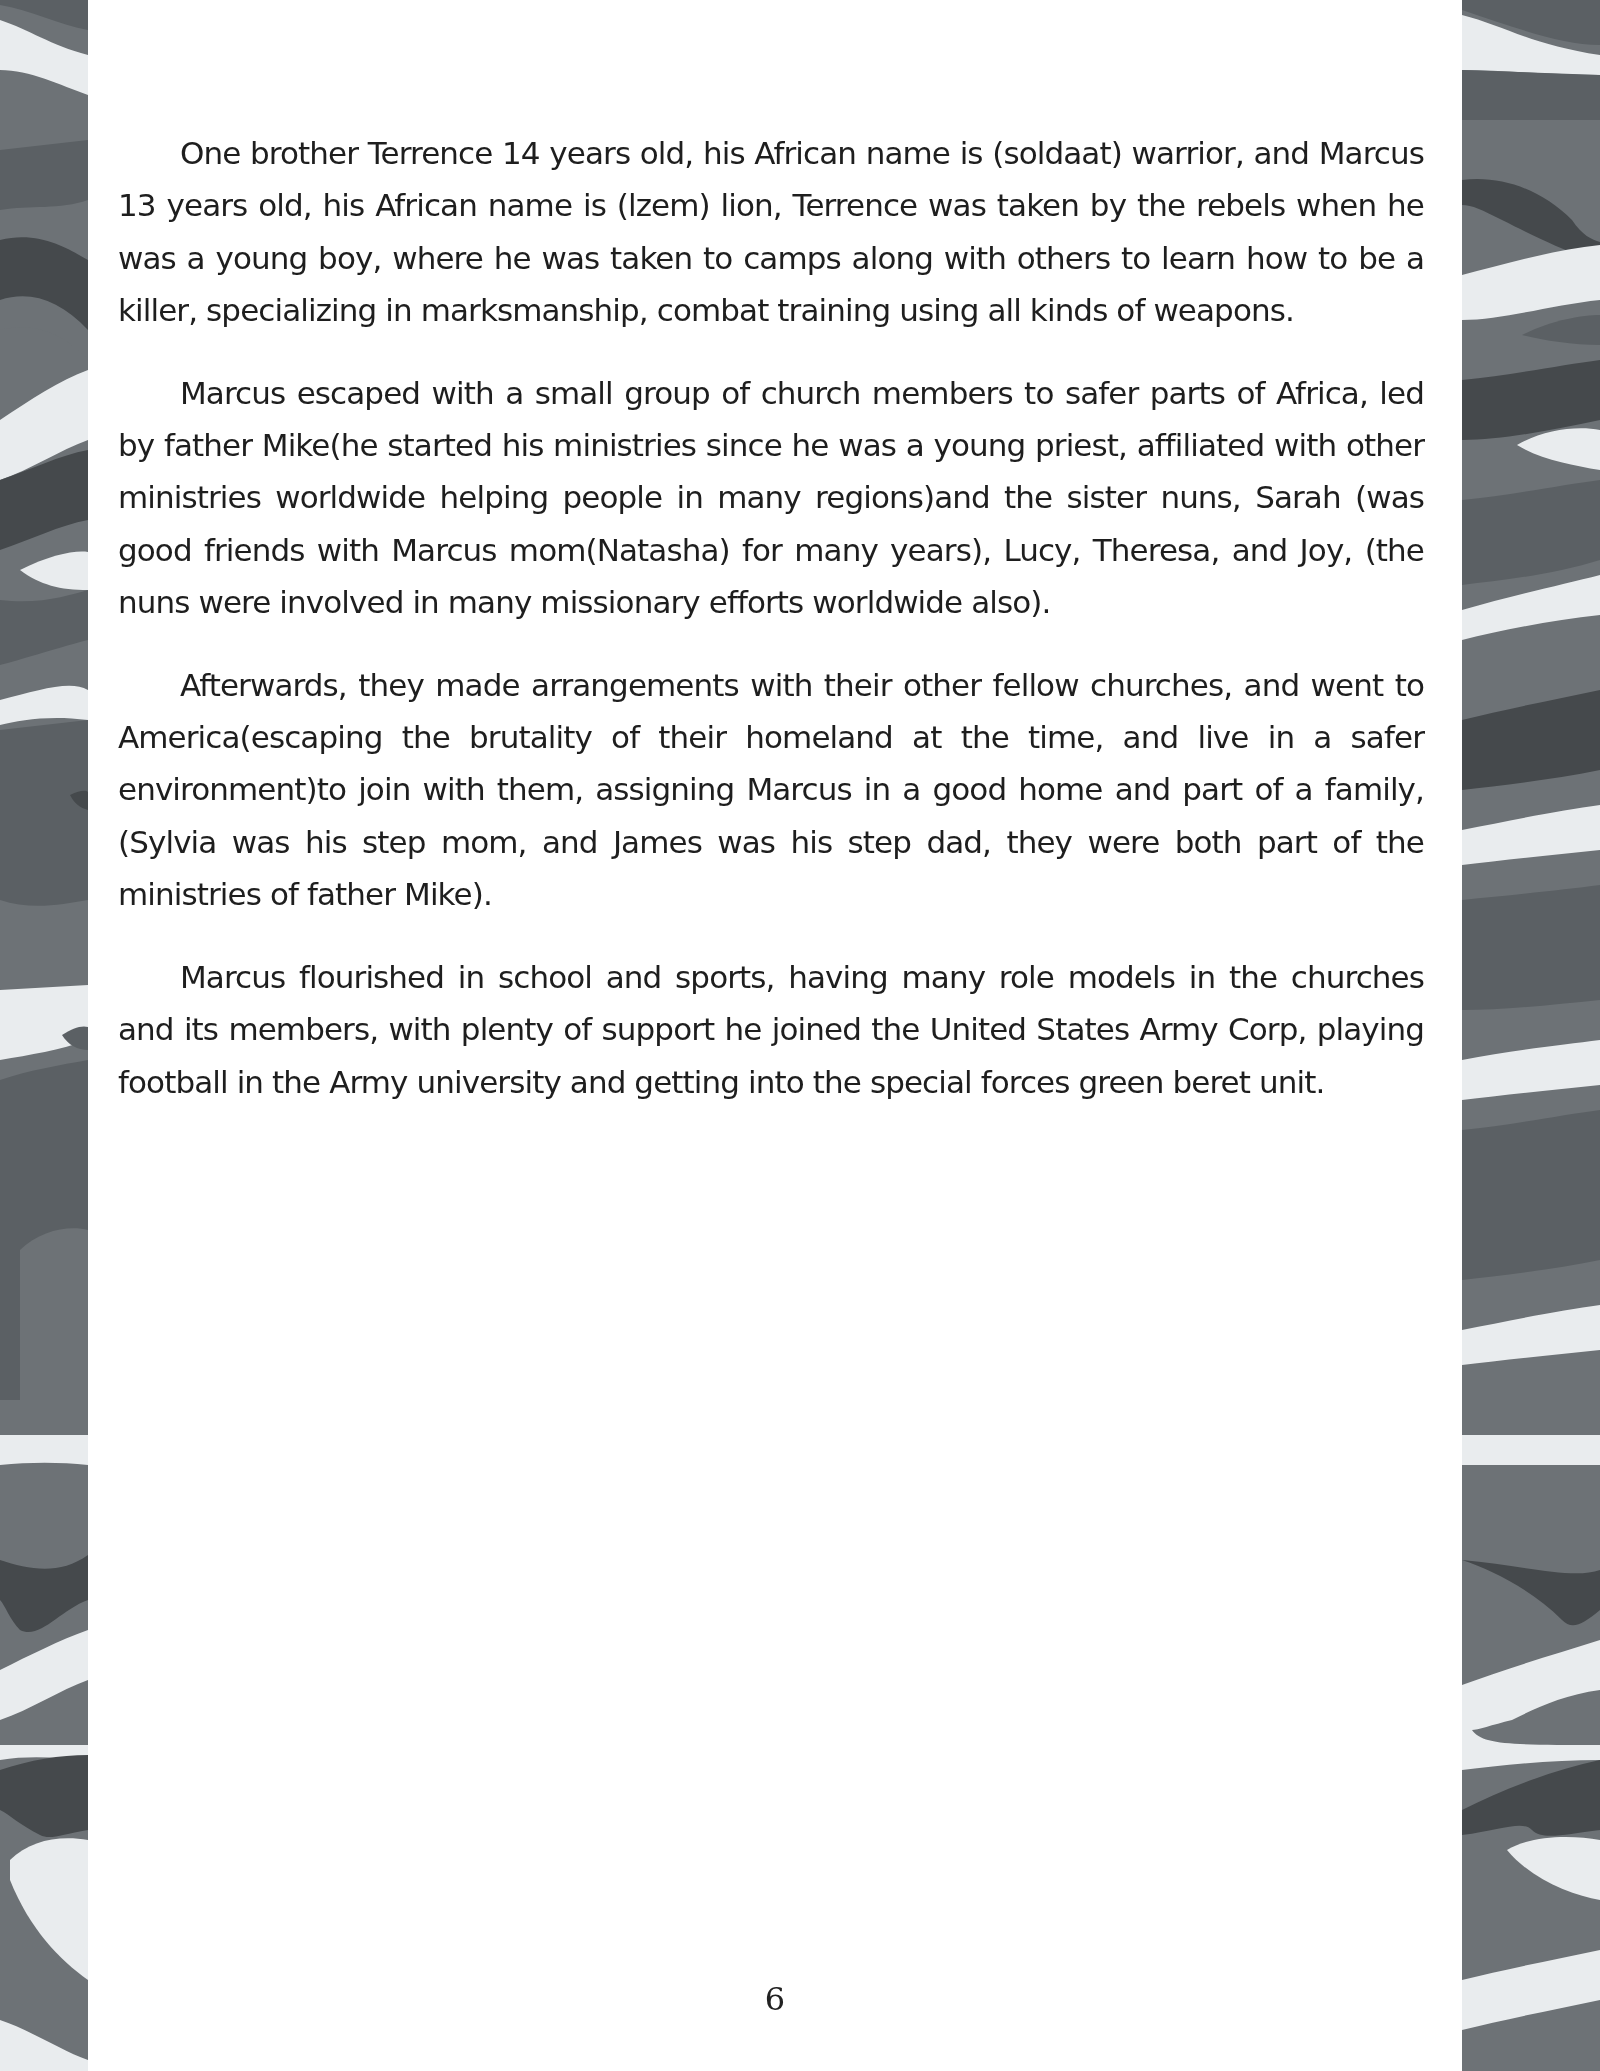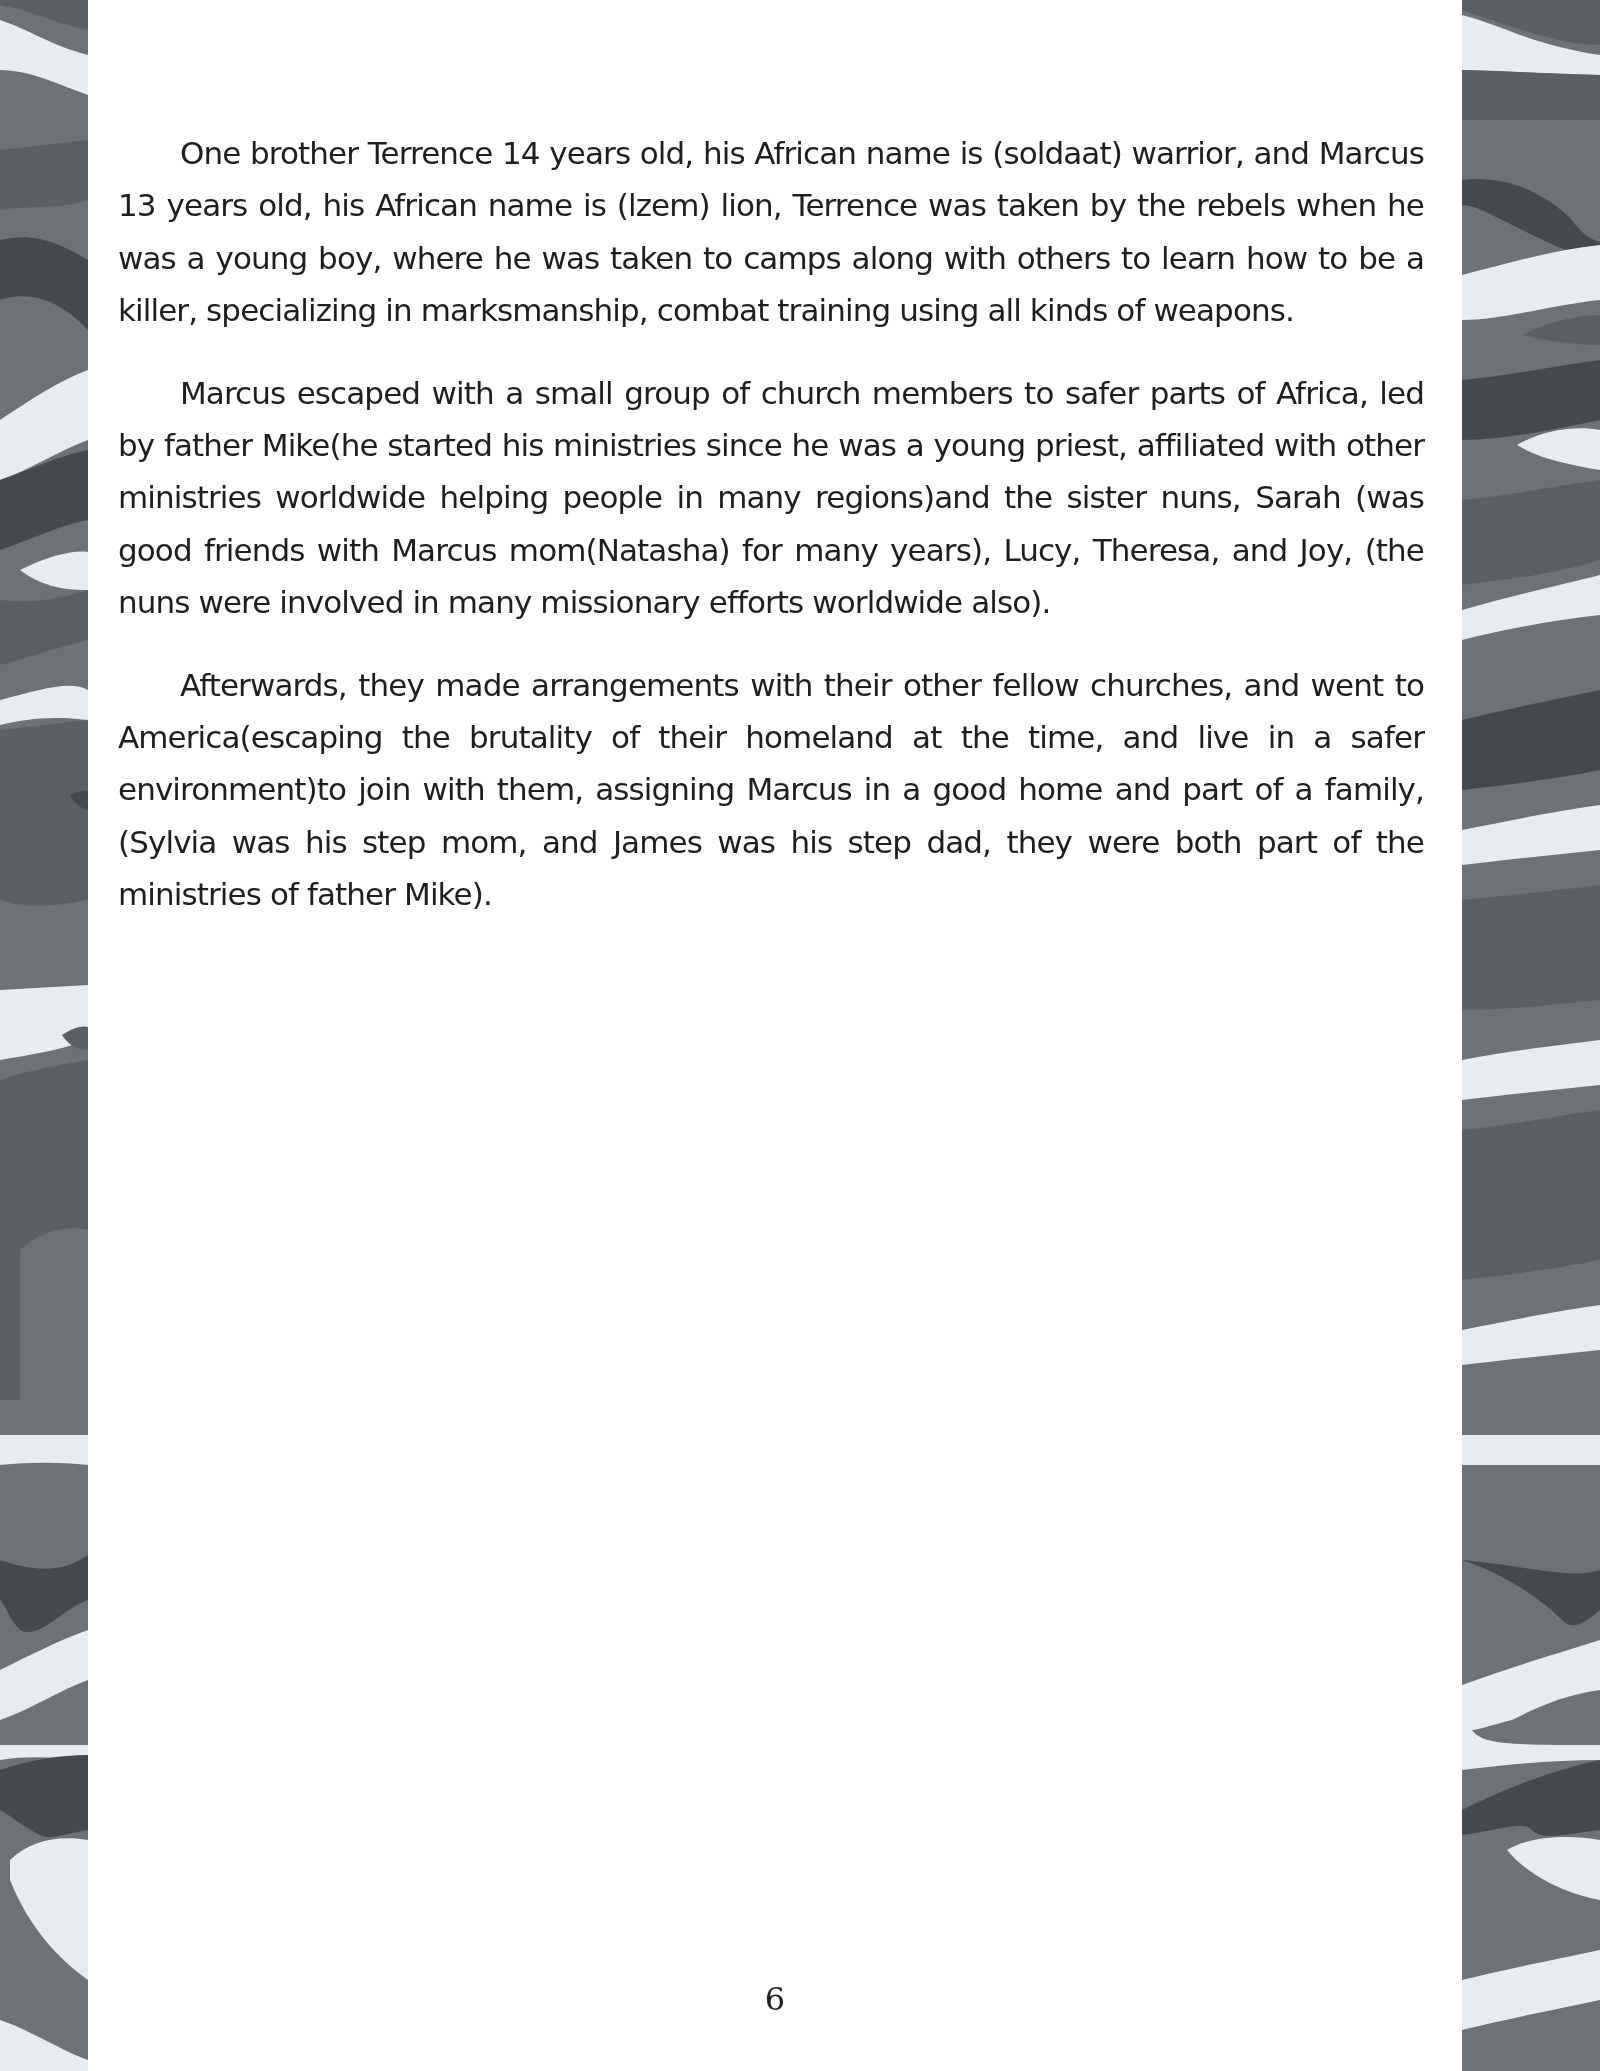"Marcus flourished in school and" p.para { html: none -> <p>Marcus flourished in school and sports, having many role models in the churches and its members, with plenty of support he joined the United States Army Corp, playing football in the Army university and getting into the special forces green beret unit.</p> }
